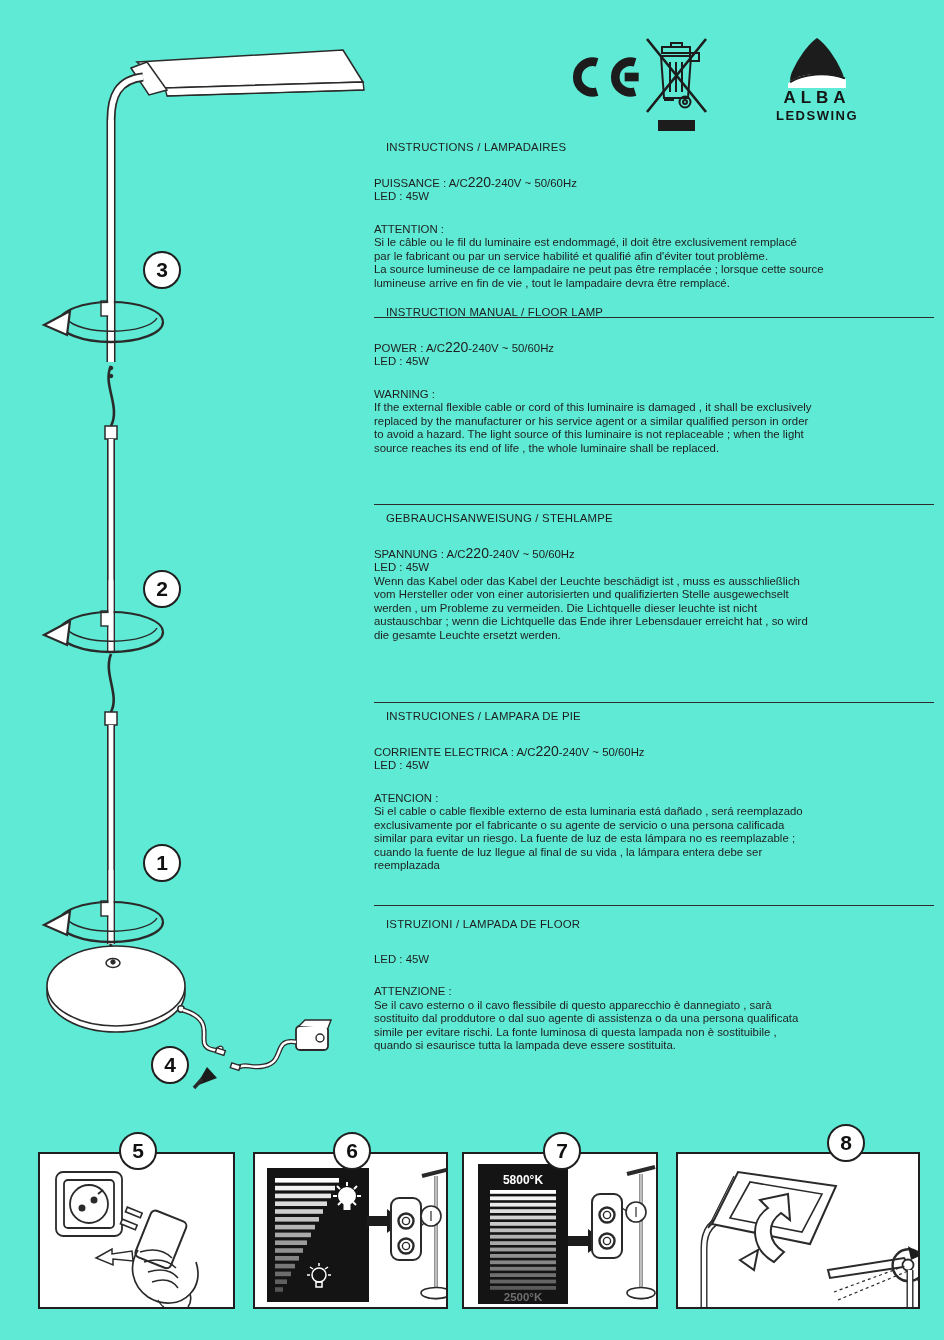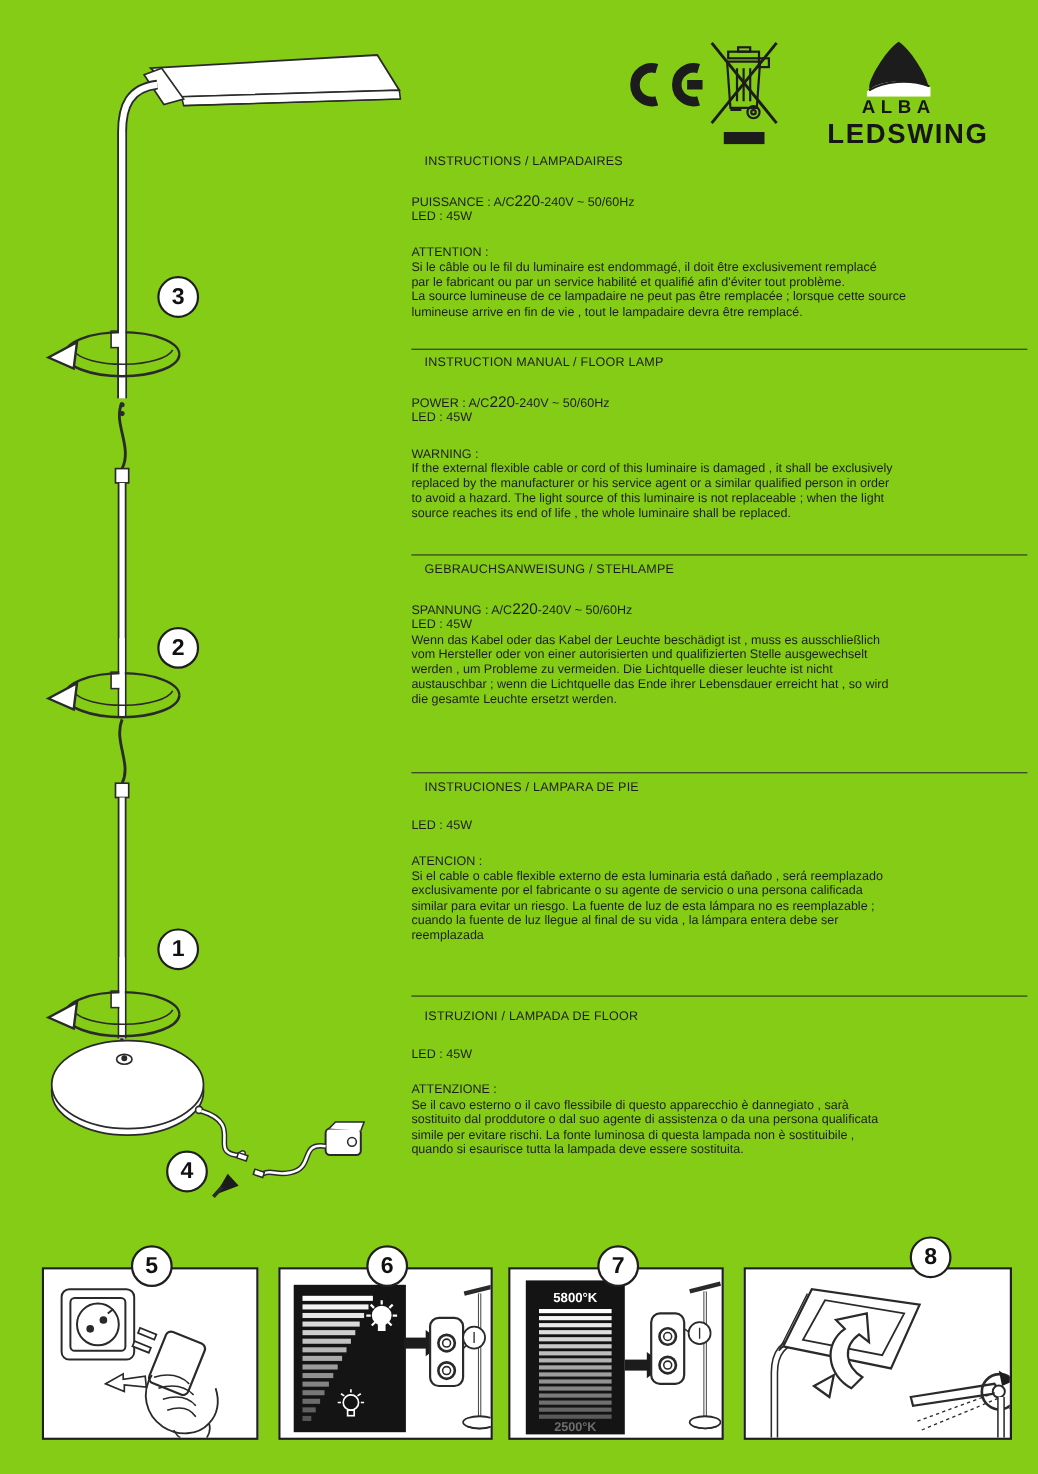"ALBA" #page { background: #84cc16 -> #5eead4 }
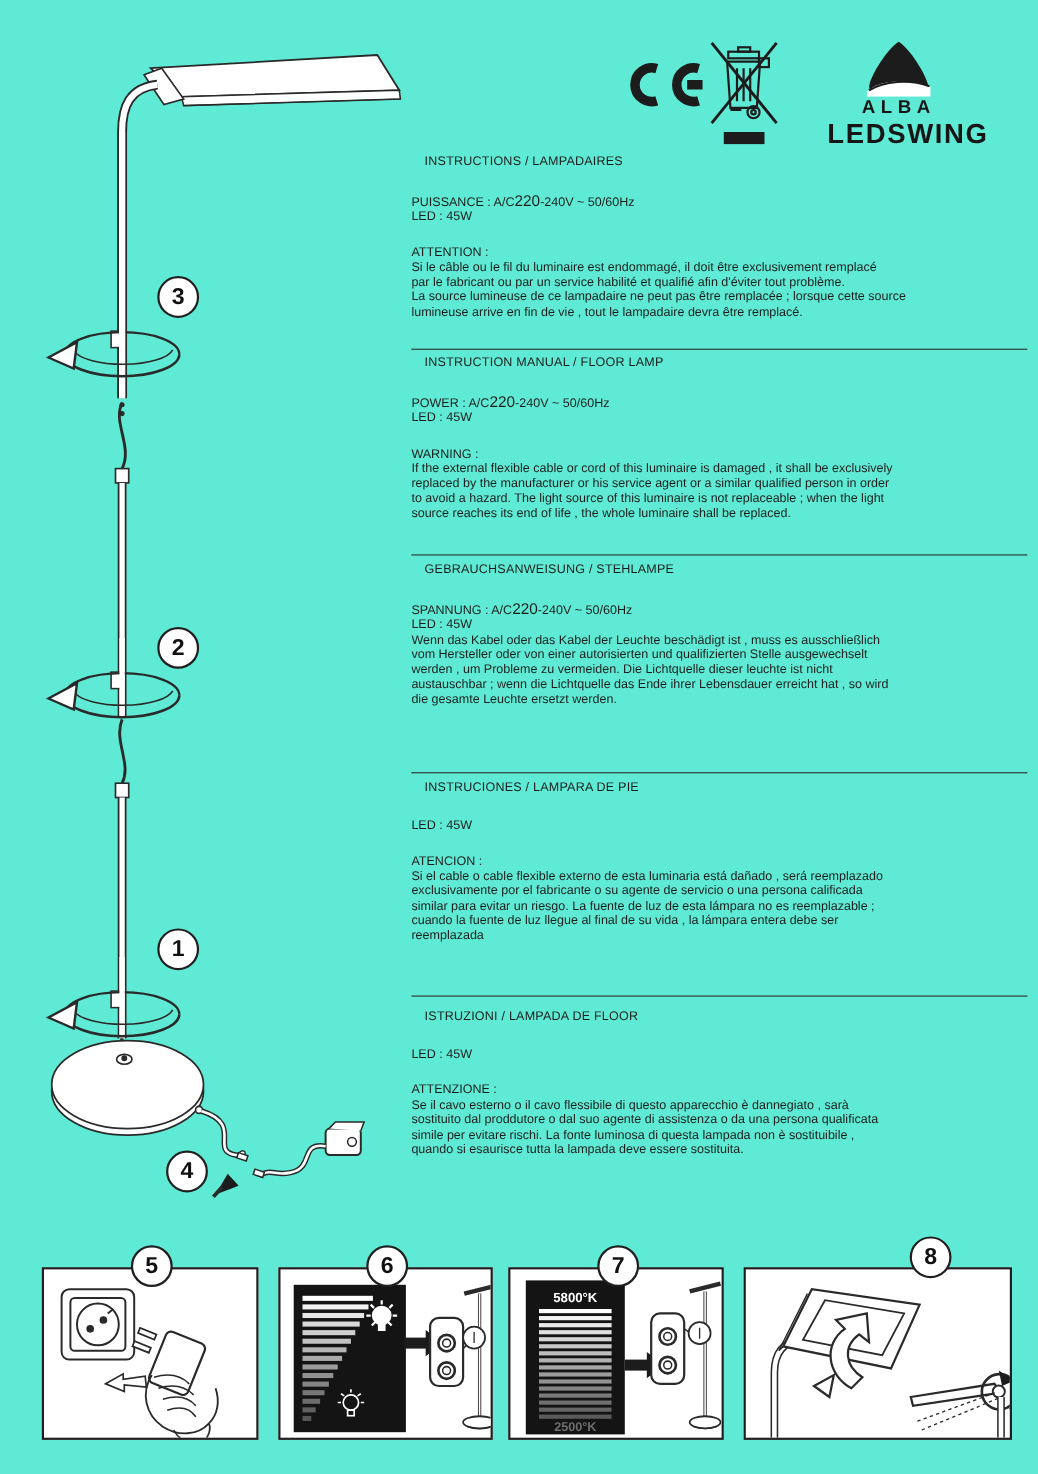"LEDSWING" .ledswing-word { font-size: 25px -> 13px }
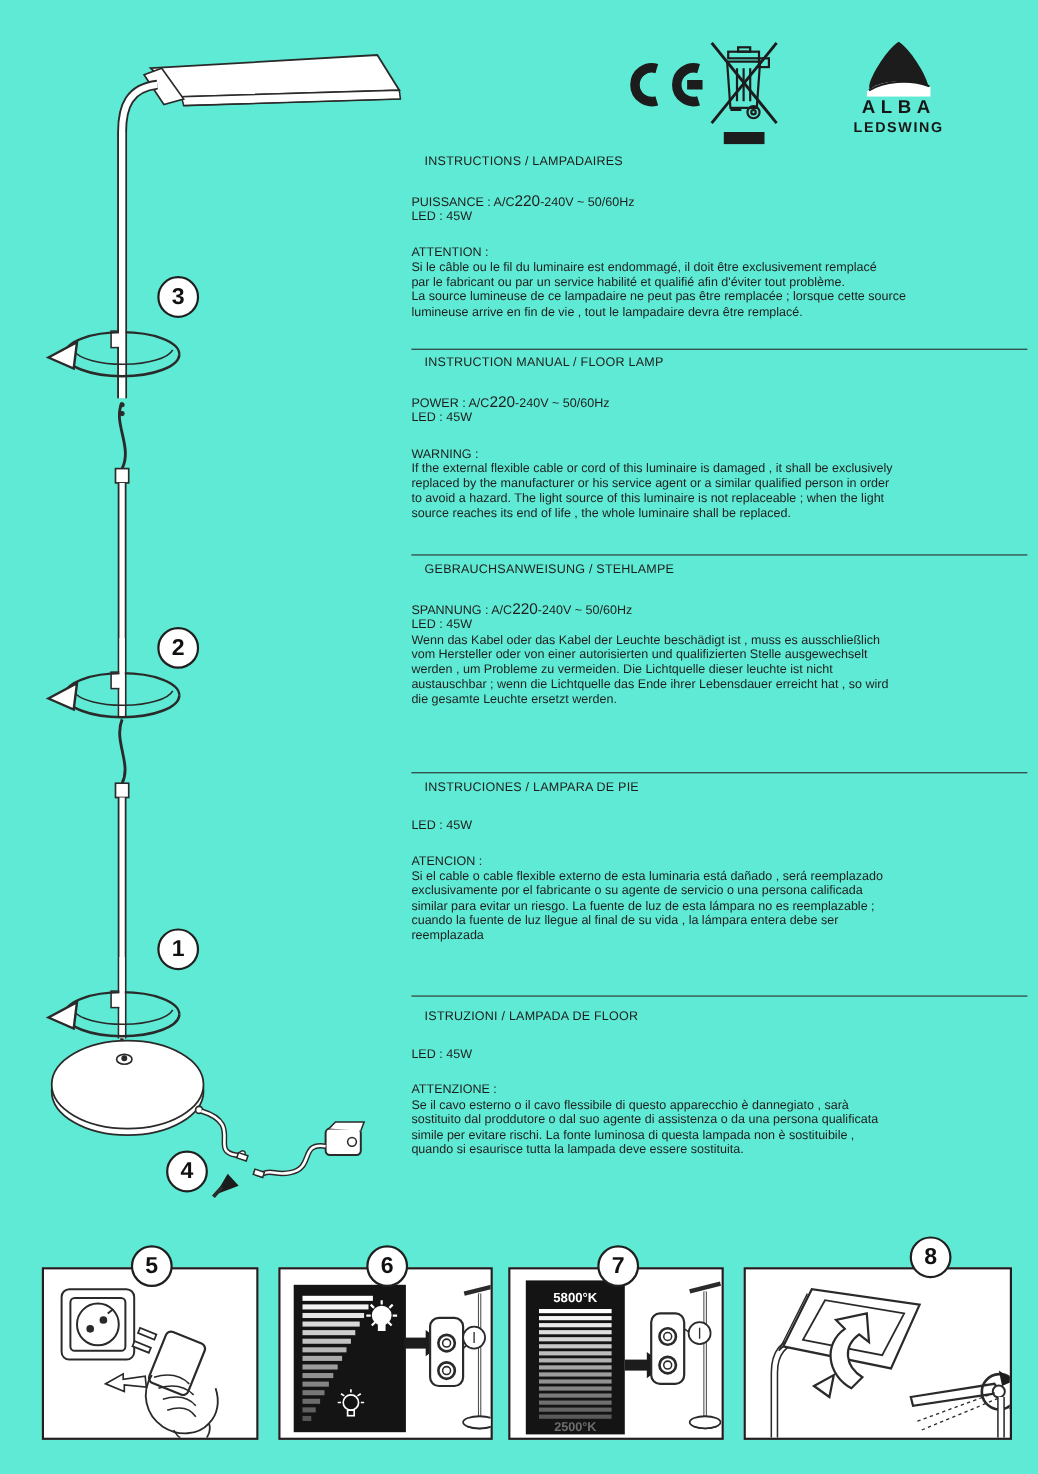"INSTRUCTION MANUAL / FLOOR LAMP" div.section { top: 324px -> 306px }
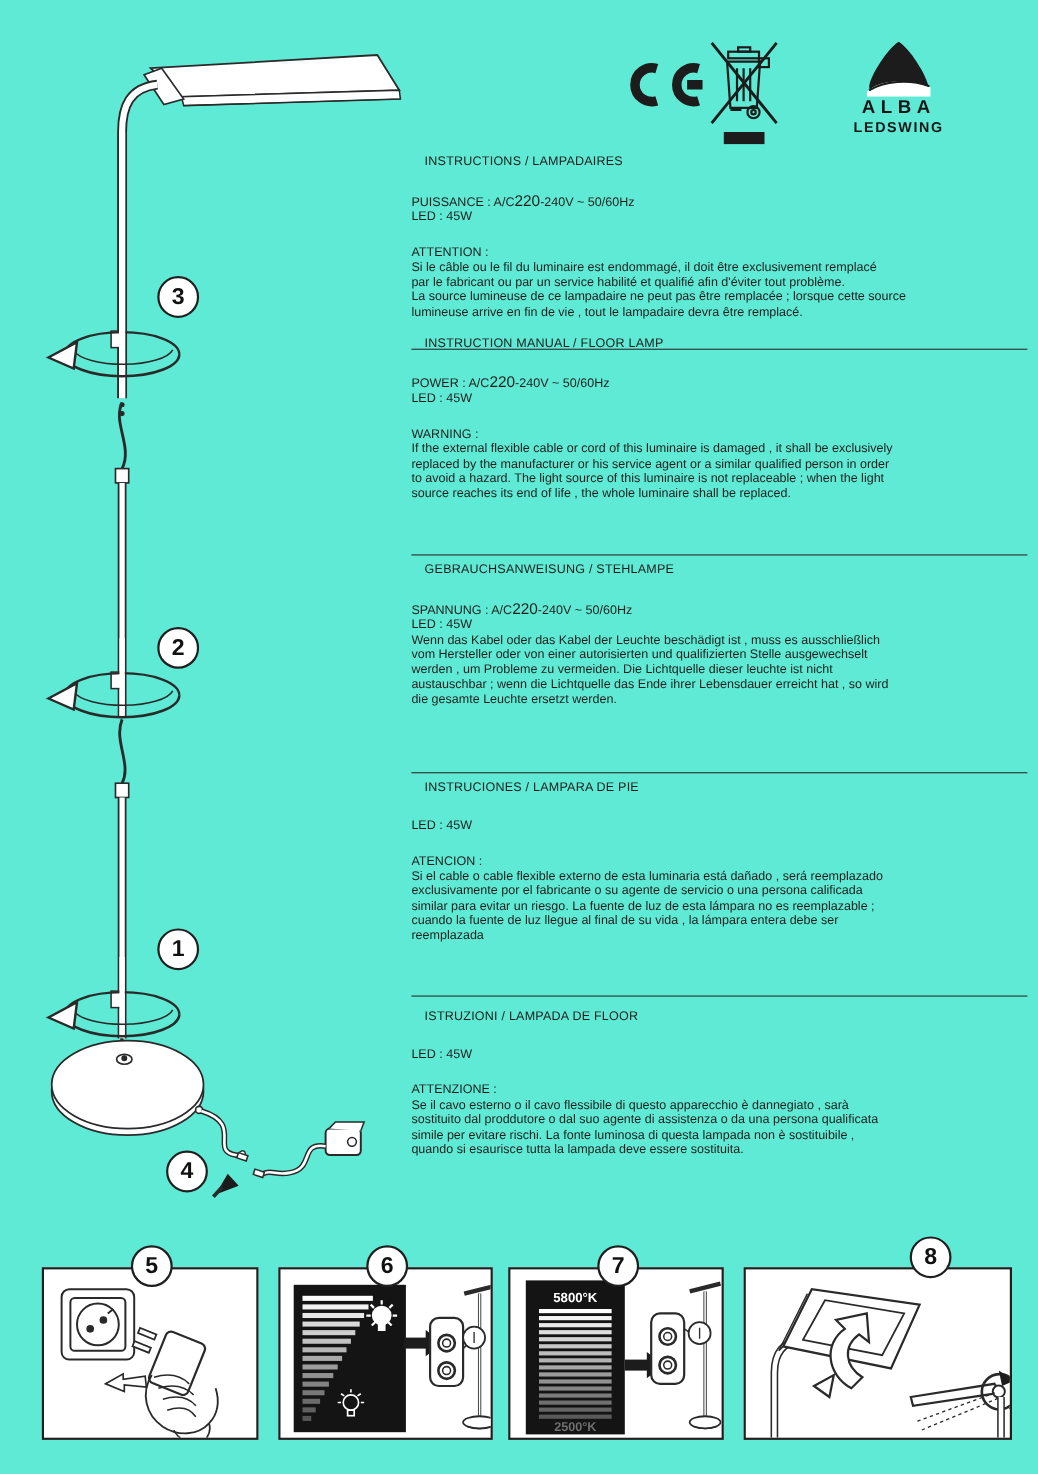"CORRIENTE ELECTRICA : A/C220-240V ~" div.power-line { html: none -> <div><span>CORRIENTE ELECTRICA : A/C</span><span>220</span><span>-240V ~ 50/60Hz</span></div> }
